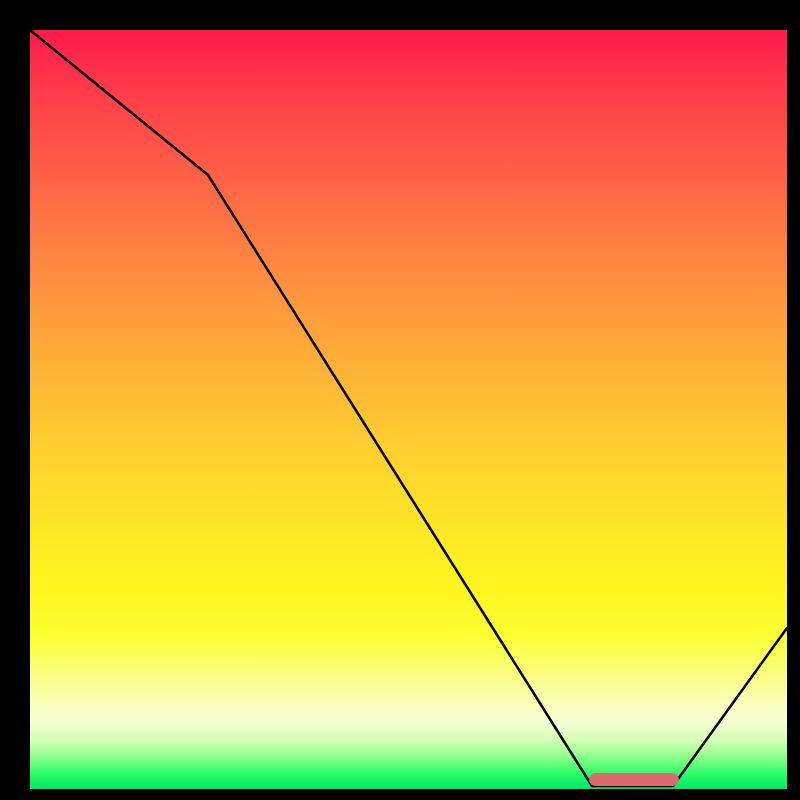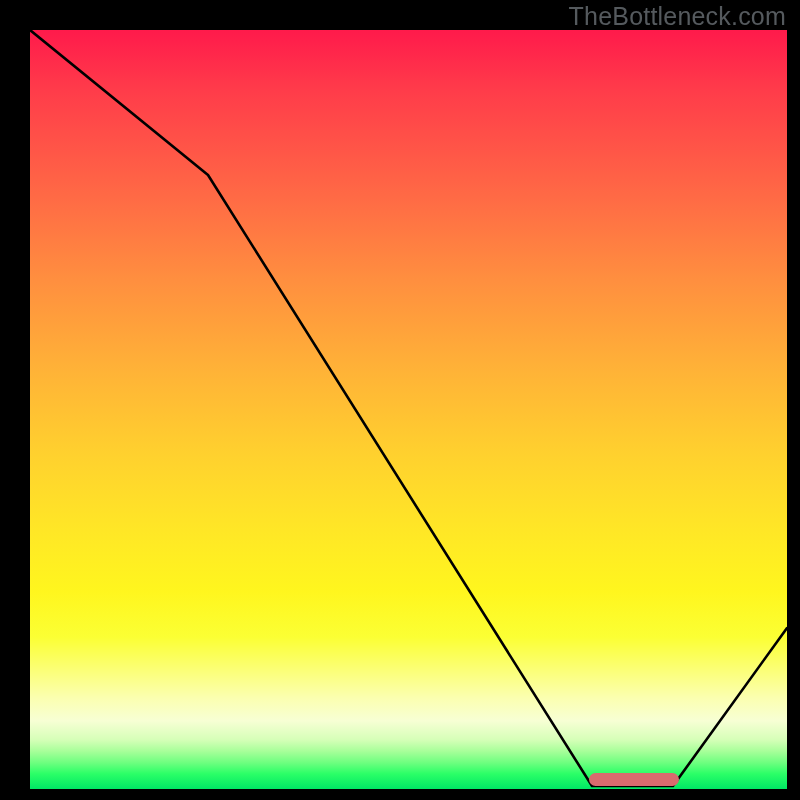"TheBottleneck.com" div.watermark { html: <div>TheBottleneck.com</div> -> none }
